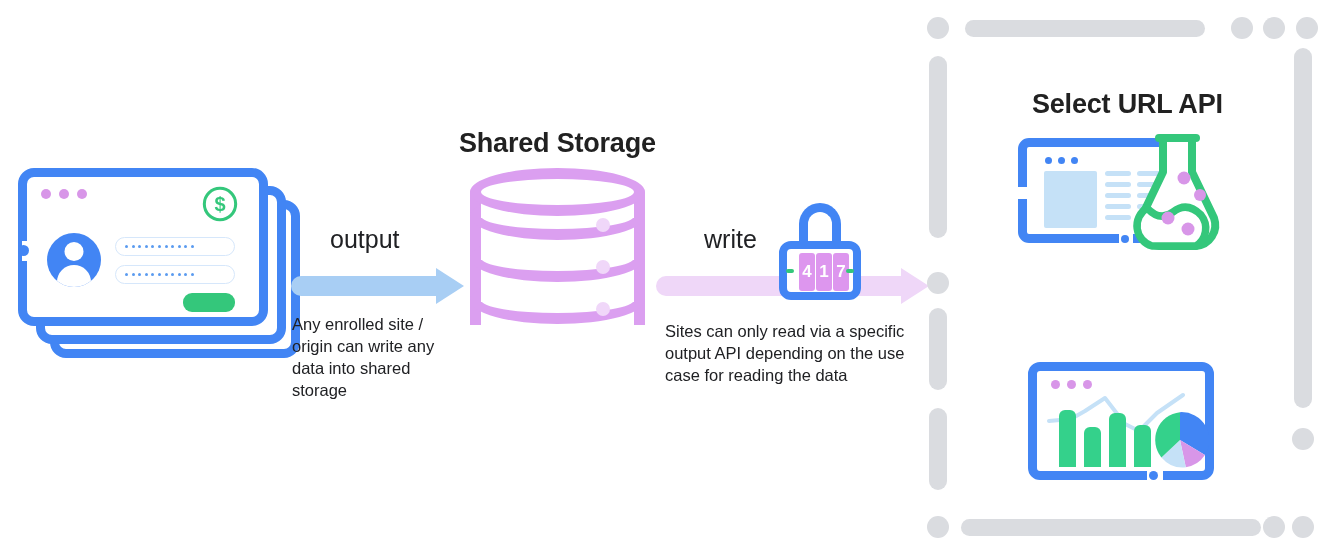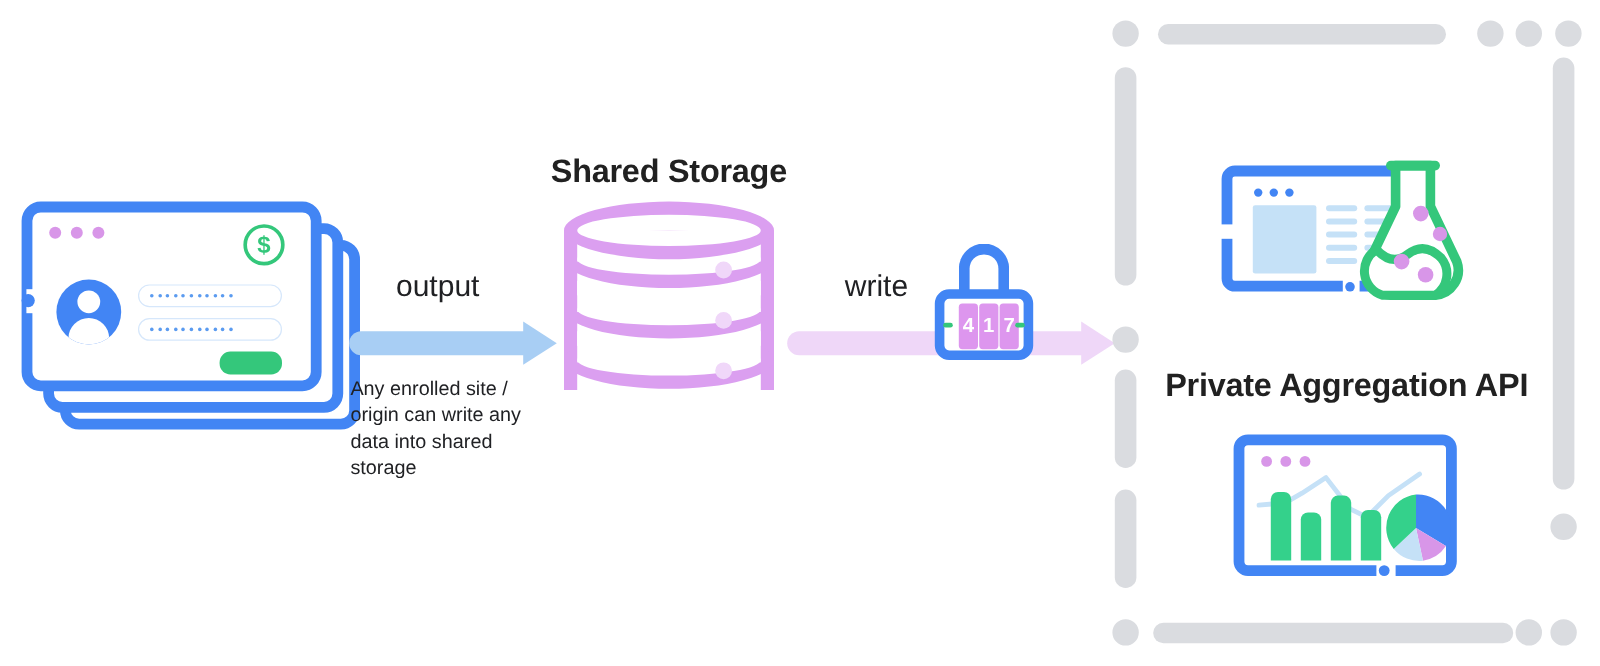"Select URL API" div.abs { html: none -> <div>Select URL API</div> }
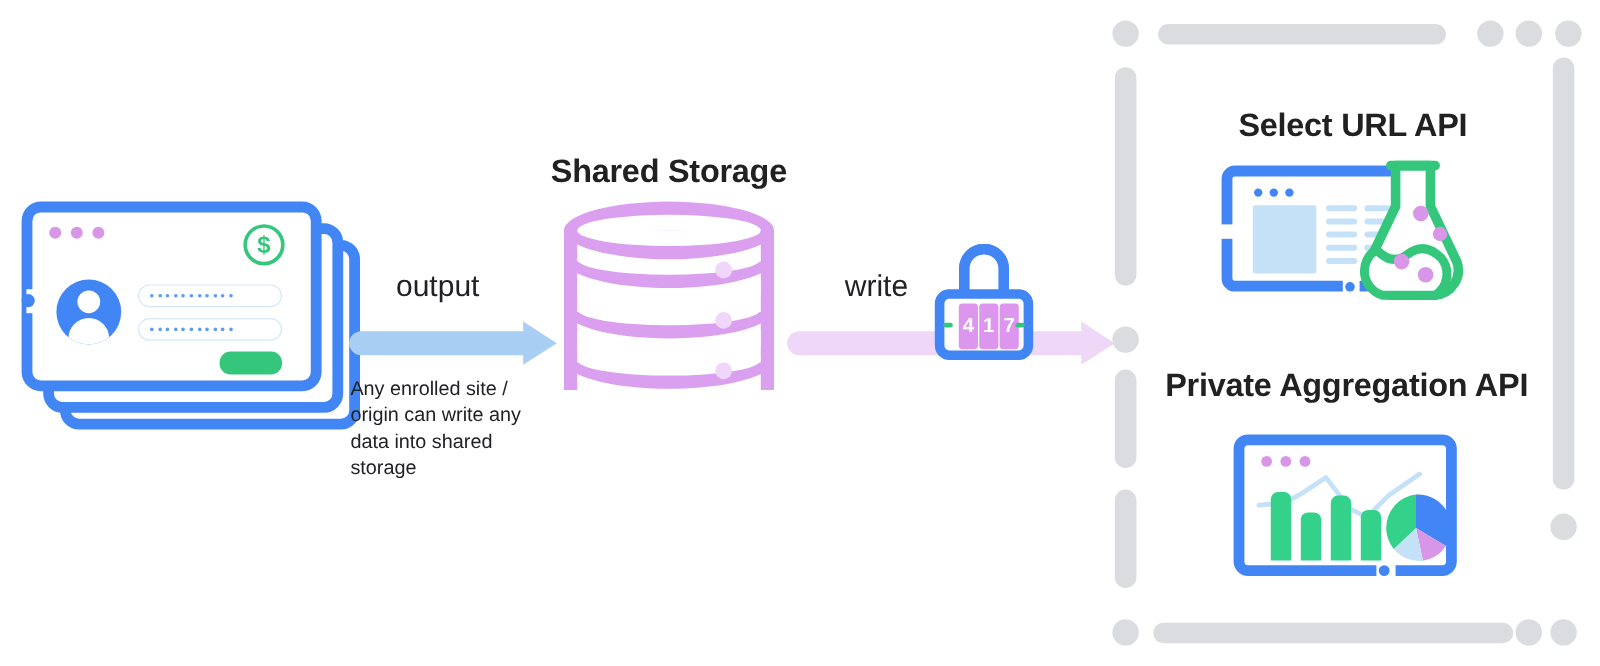"Sites can only read via" div.abs { html: none -> <div>Sites can only read via a specific output API depending on the use case for reading the data</div> }
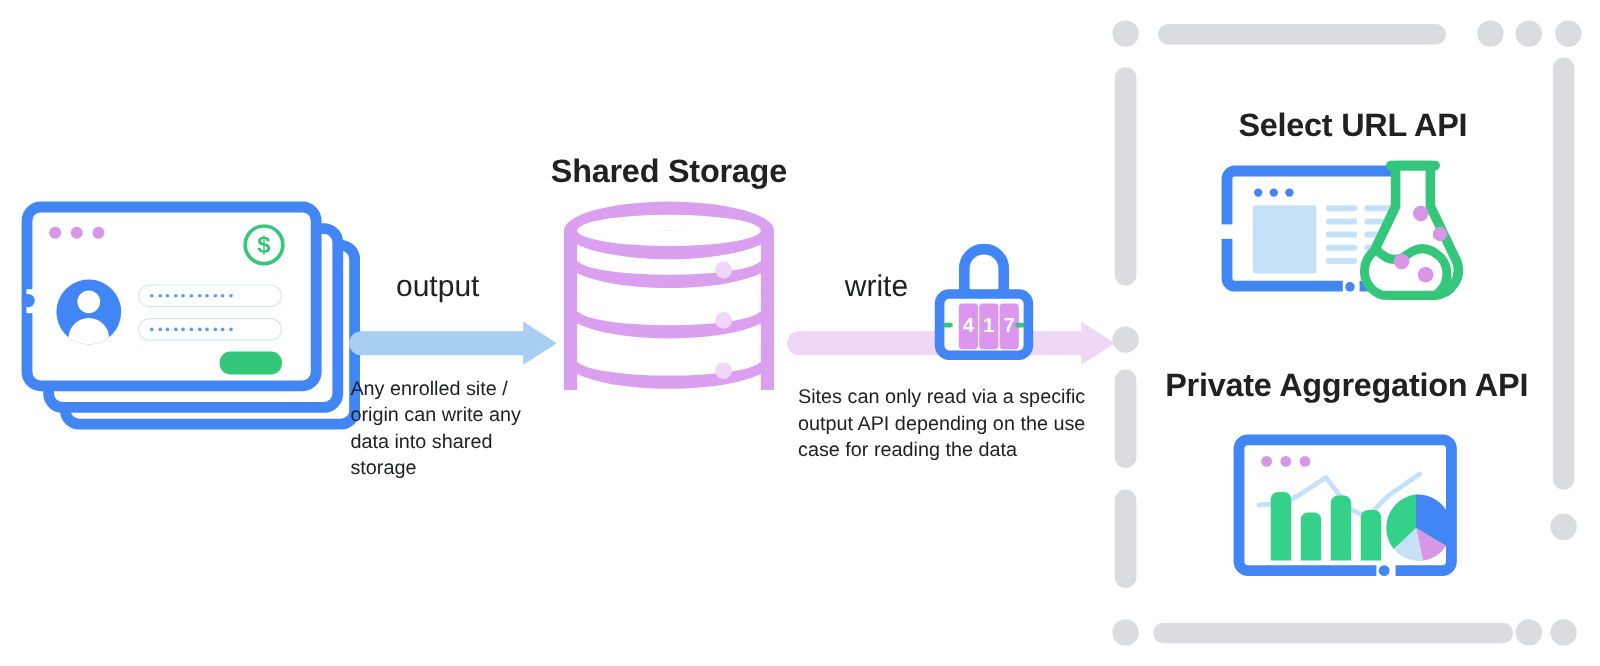"Private Aggregation API" div.abs { html: <div>Private Aggregation API</div> -> none }
